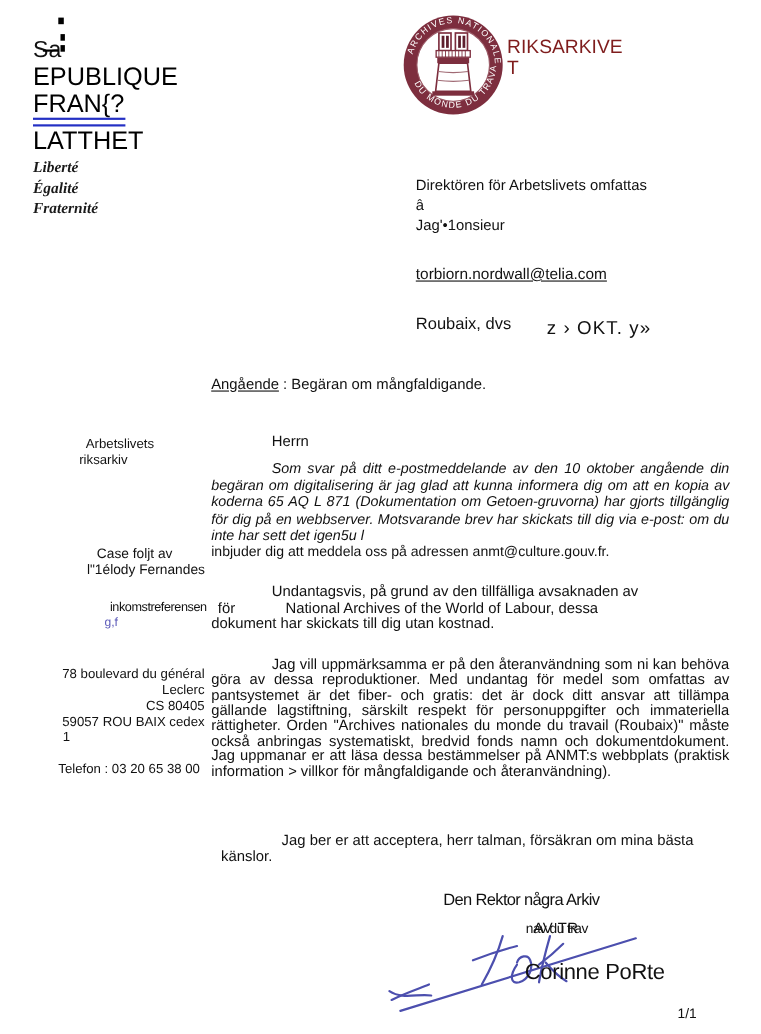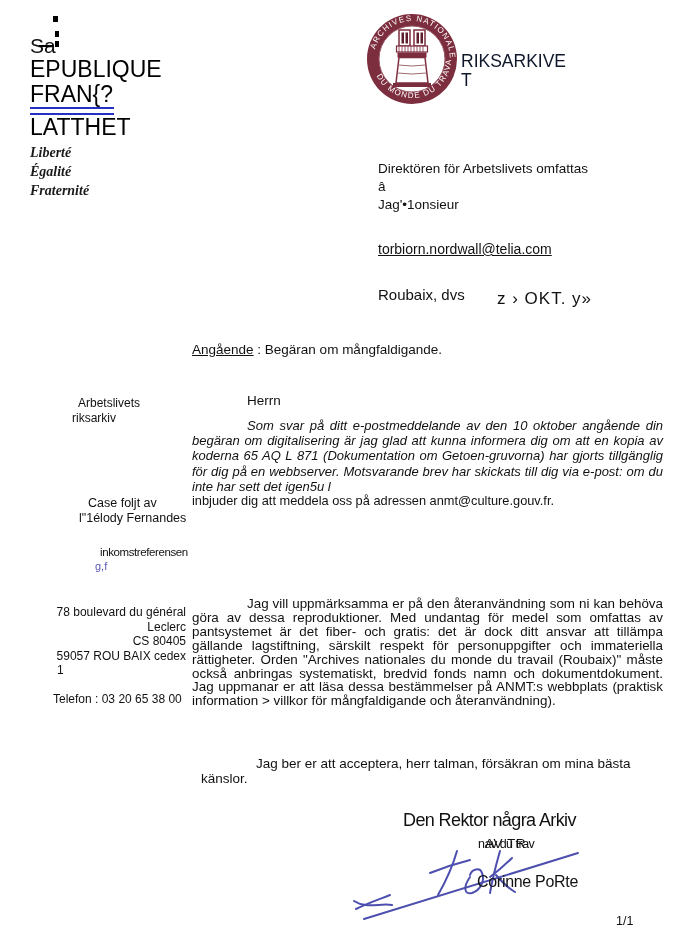"RIKSARKIVE" .org-title { color: #0f172a -> #7f1d1d; margin-top: 19px -> none }
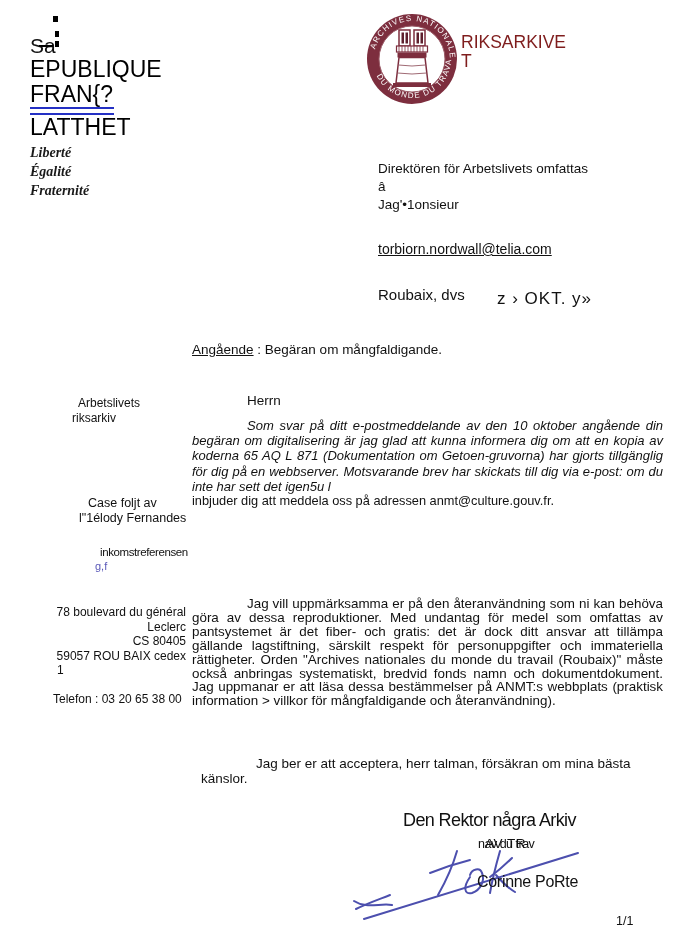"Undantagsvis, på grund av den" div.abs { html: none -> <div> <div>Undantagsvis, på grund av den tillfälliga avsaknaden av</div> <div> <span>för</span> <span>National Archives of the World of Labour, dessa</span> </div> <div>dokument har skickats till dig utan kostnad.</div> </div> }
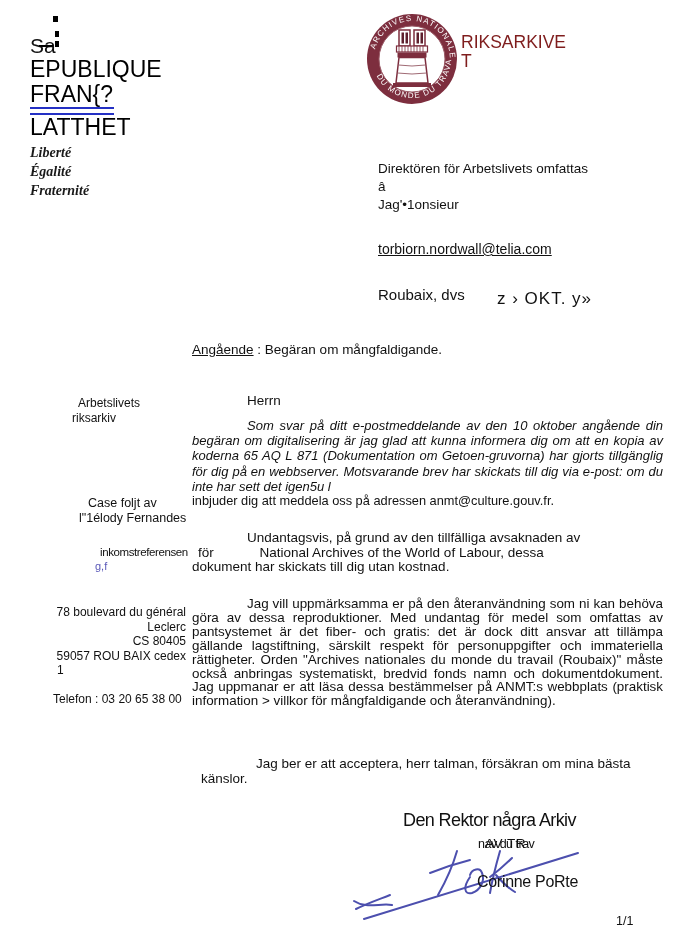"Den Rektor några Arkiv" .sig-title { font-size: 18px -> 15px }
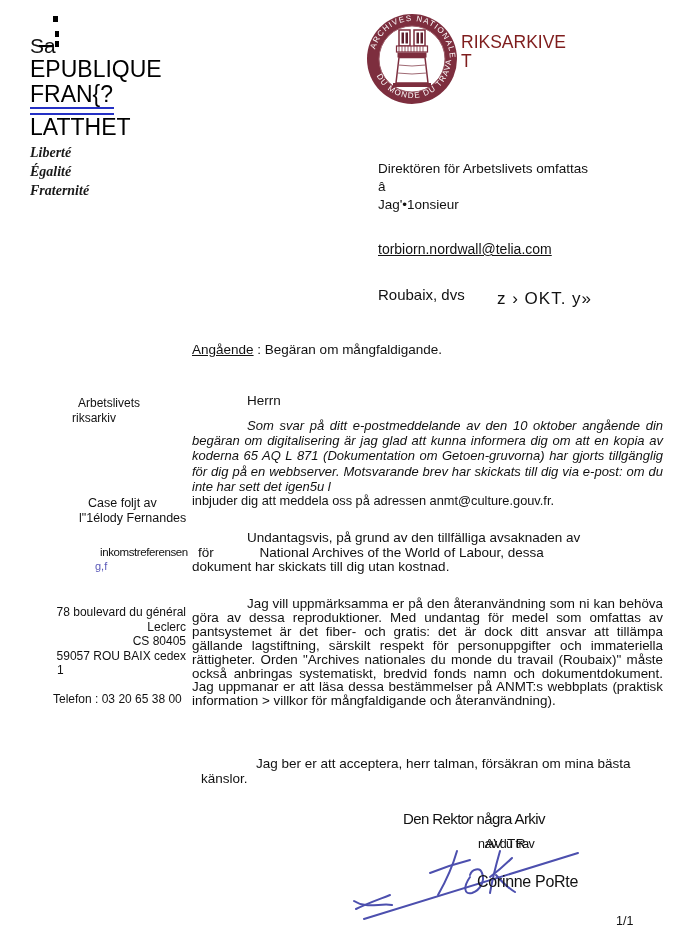"Corinne PoRte" .sig-name { font-size: 16px -> 20px }
